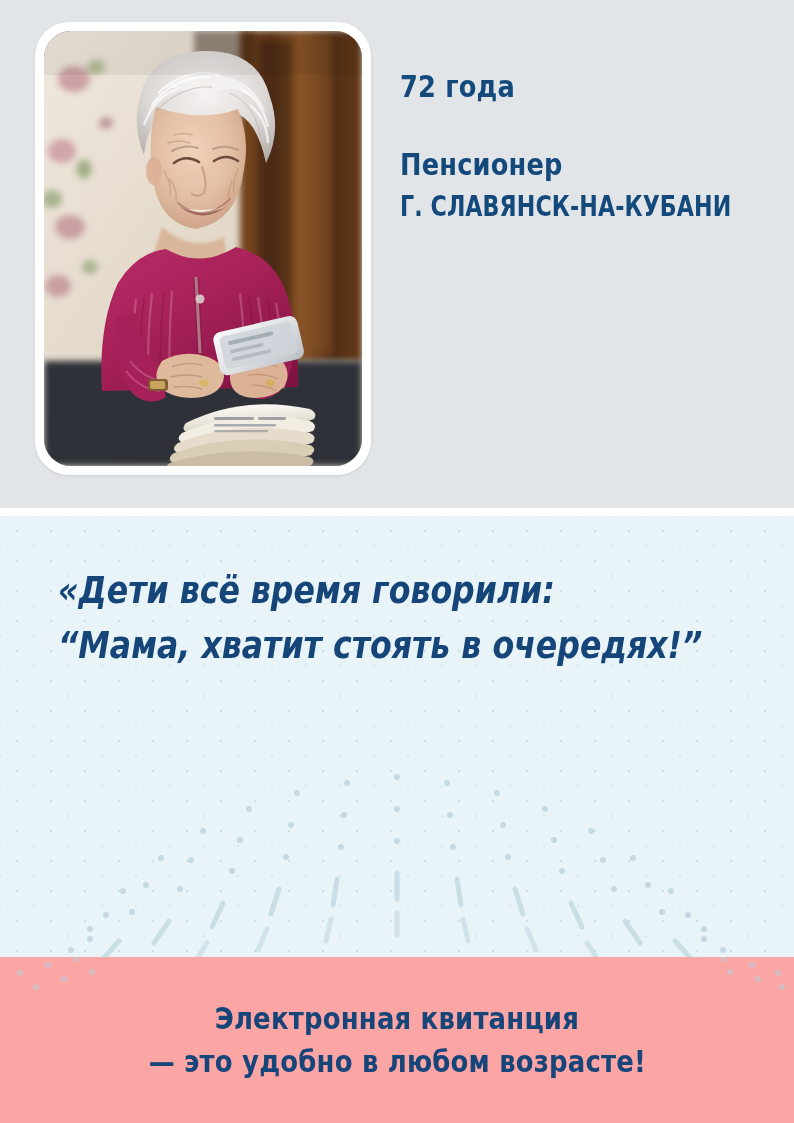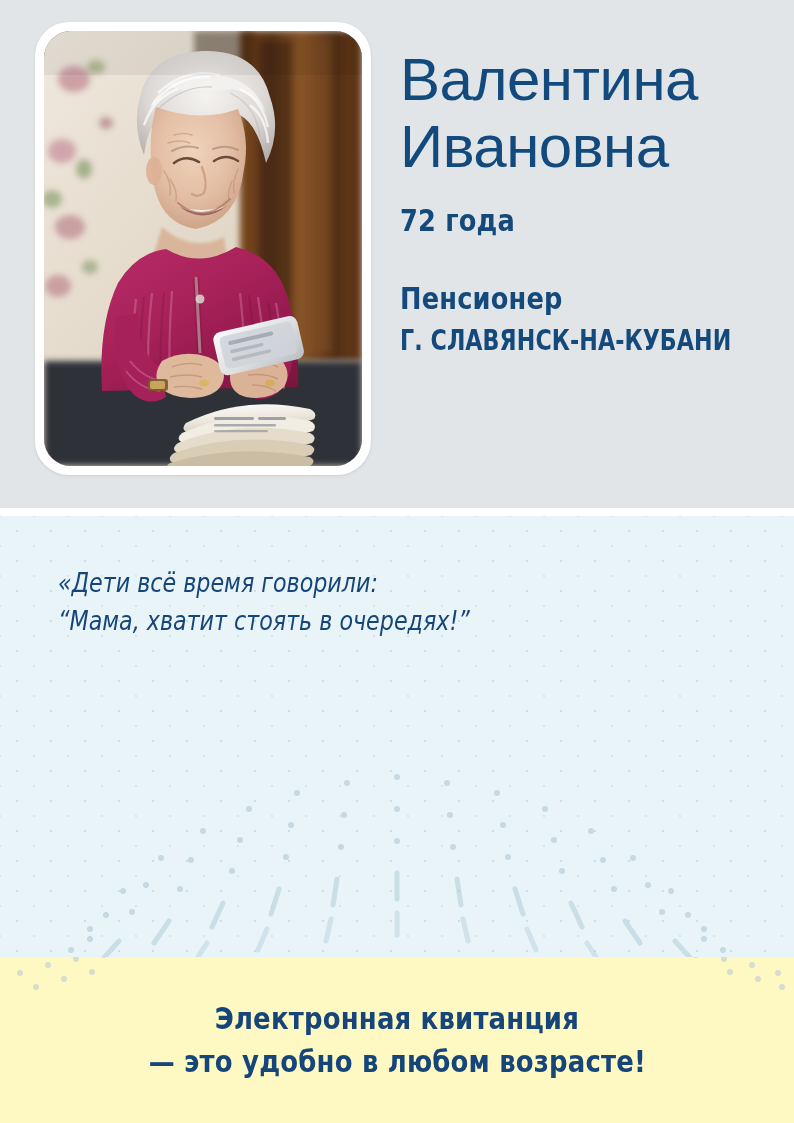"Валентина" div.name { html: <div>Валентина Ивановна</div> -> none }
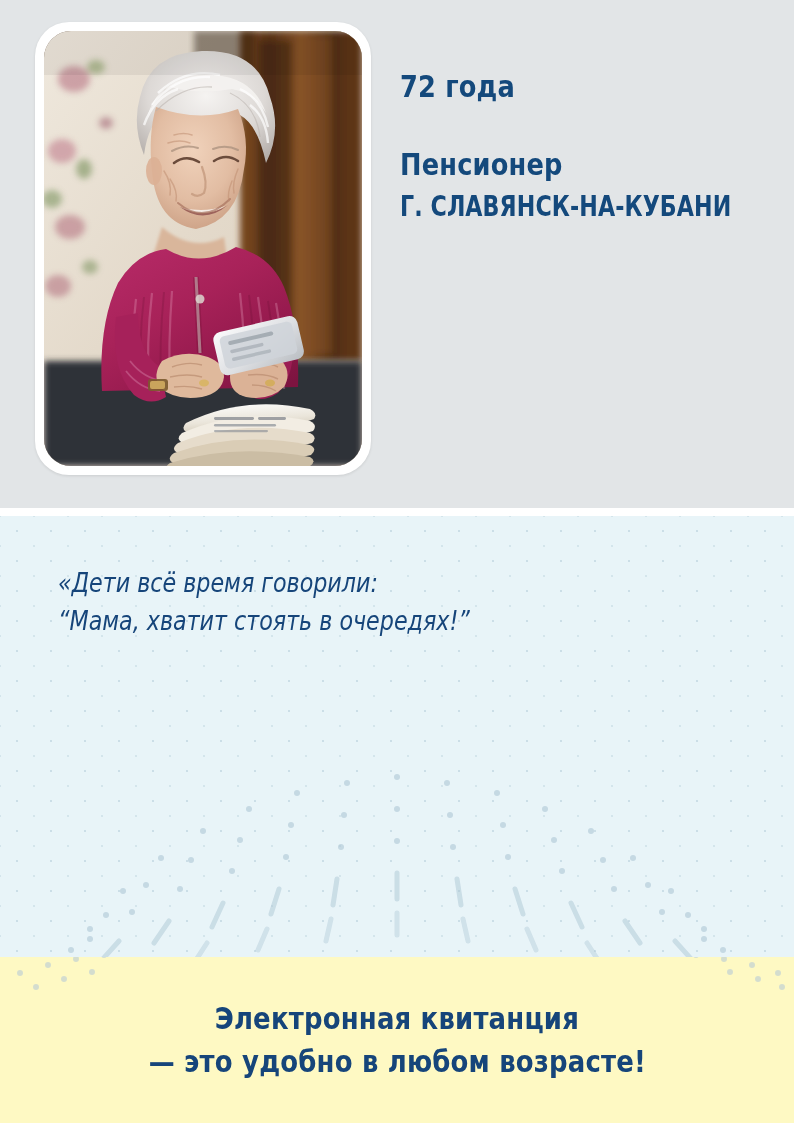"«Дети всё время говорили:" .quote { font-size: 26px -> 37px; font-weight: normal -> bold }
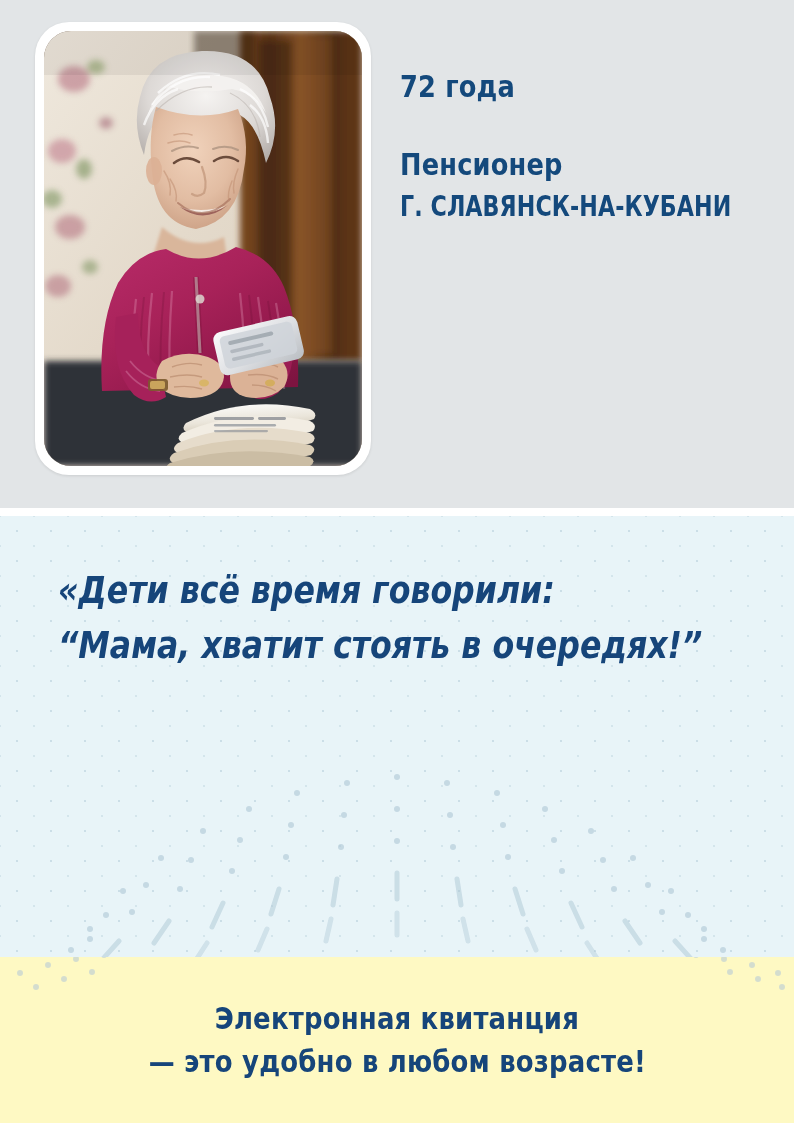"Электронная квитанция" .footer { background: #fef9c3 -> #fca5a5 }
